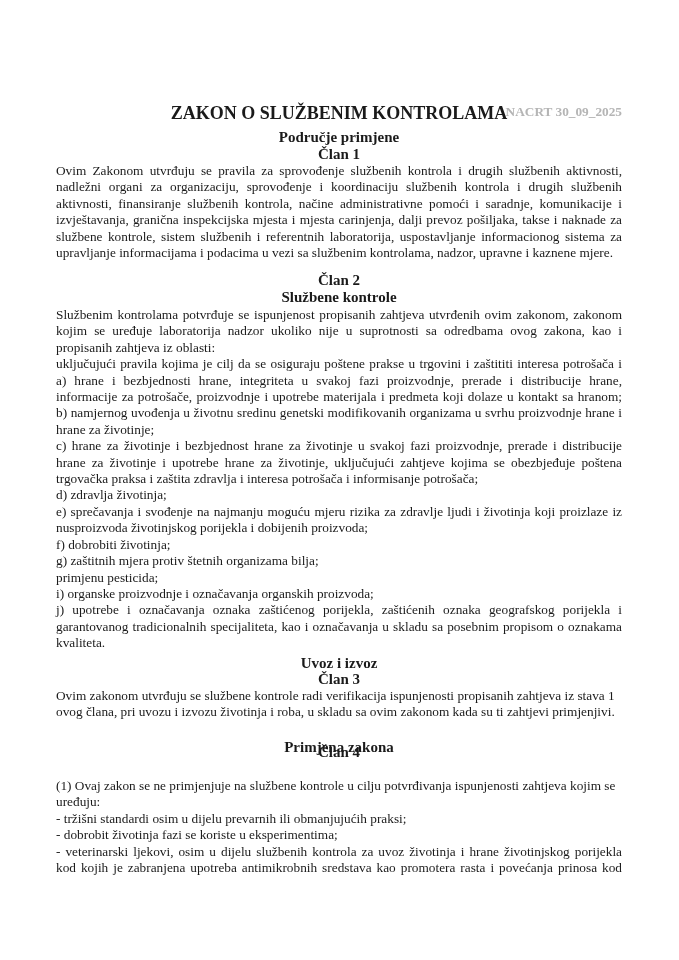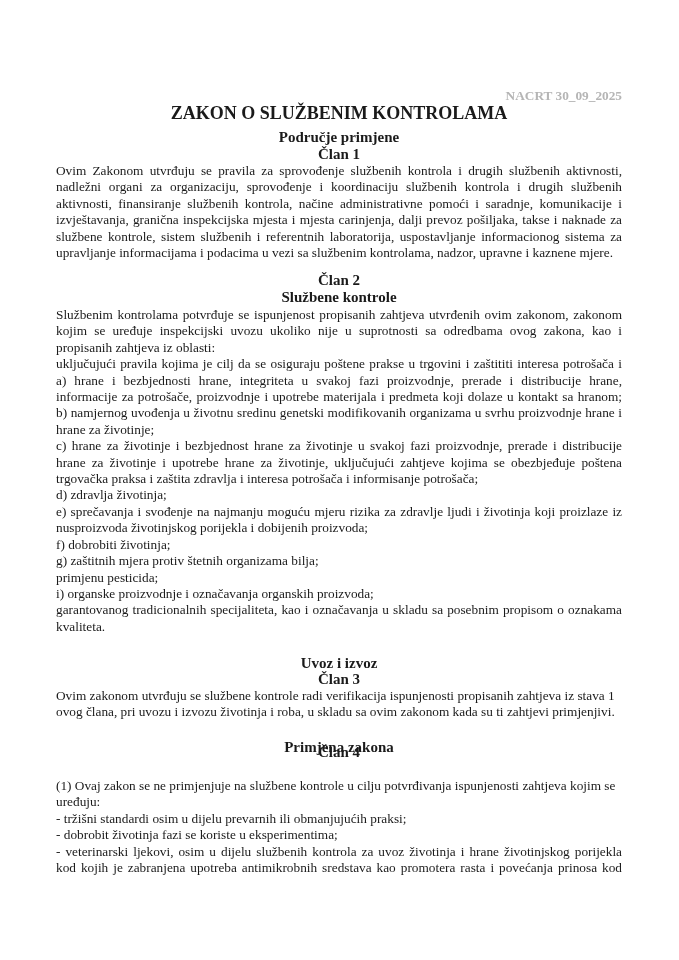"NACRT 30_09_2025" .draft { top: 88px -> 104px }
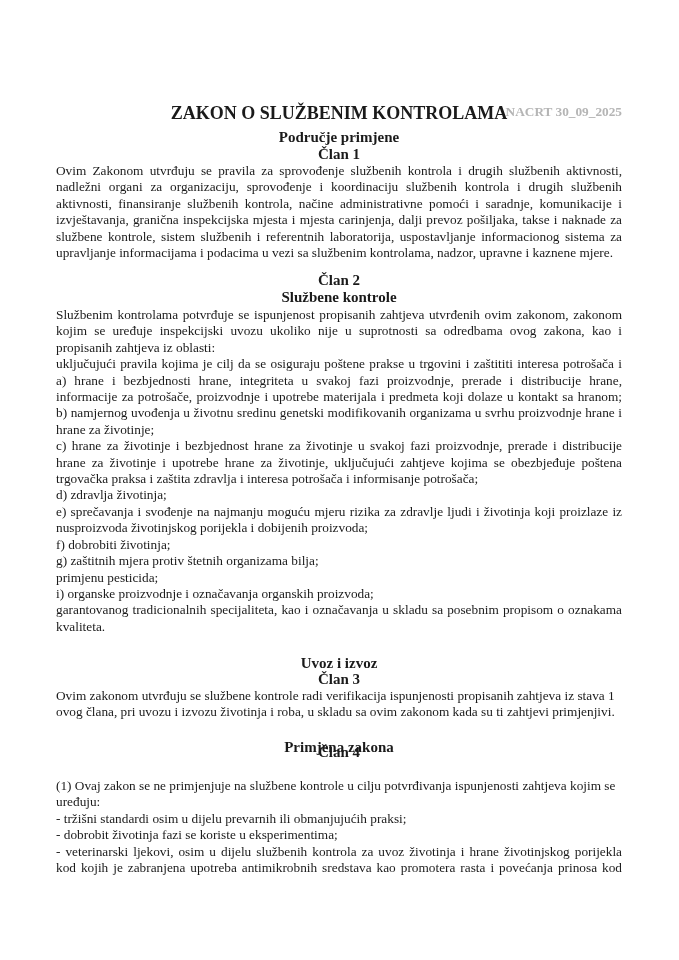"kojim se uređuje inspekcijski uvozu" p.j { text: inspekcijski uvozu -> laboratorija nadzor }
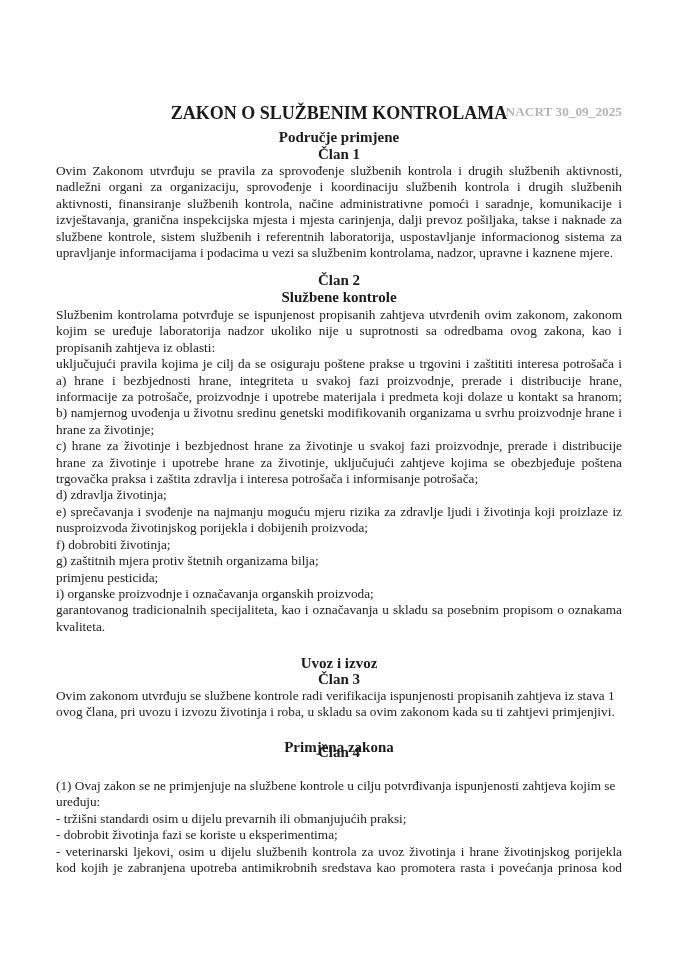"j) upotrebe i označavanja oznaka" p.j { html: none -> <p>j) upotrebe i označavanja oznaka zaštićenog porijekla, zaštićenih oznaka geografskog porijekla i</p> }
